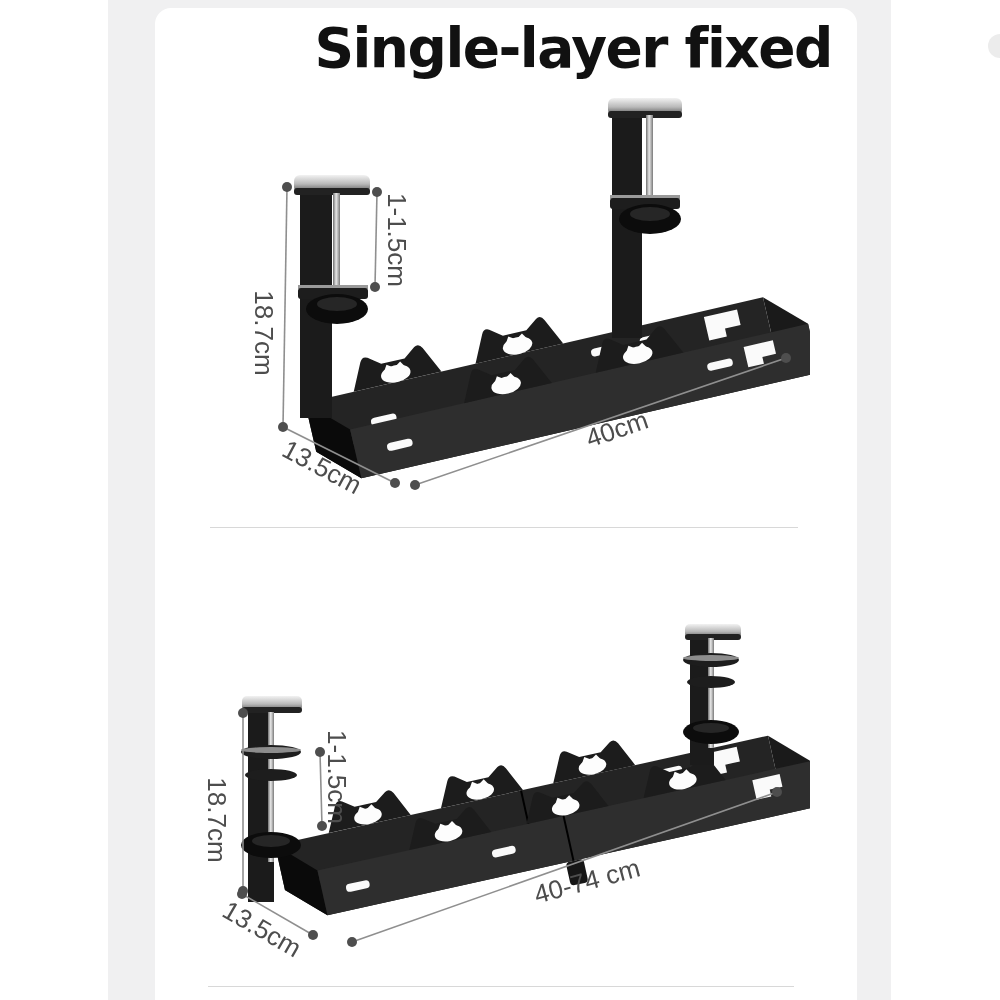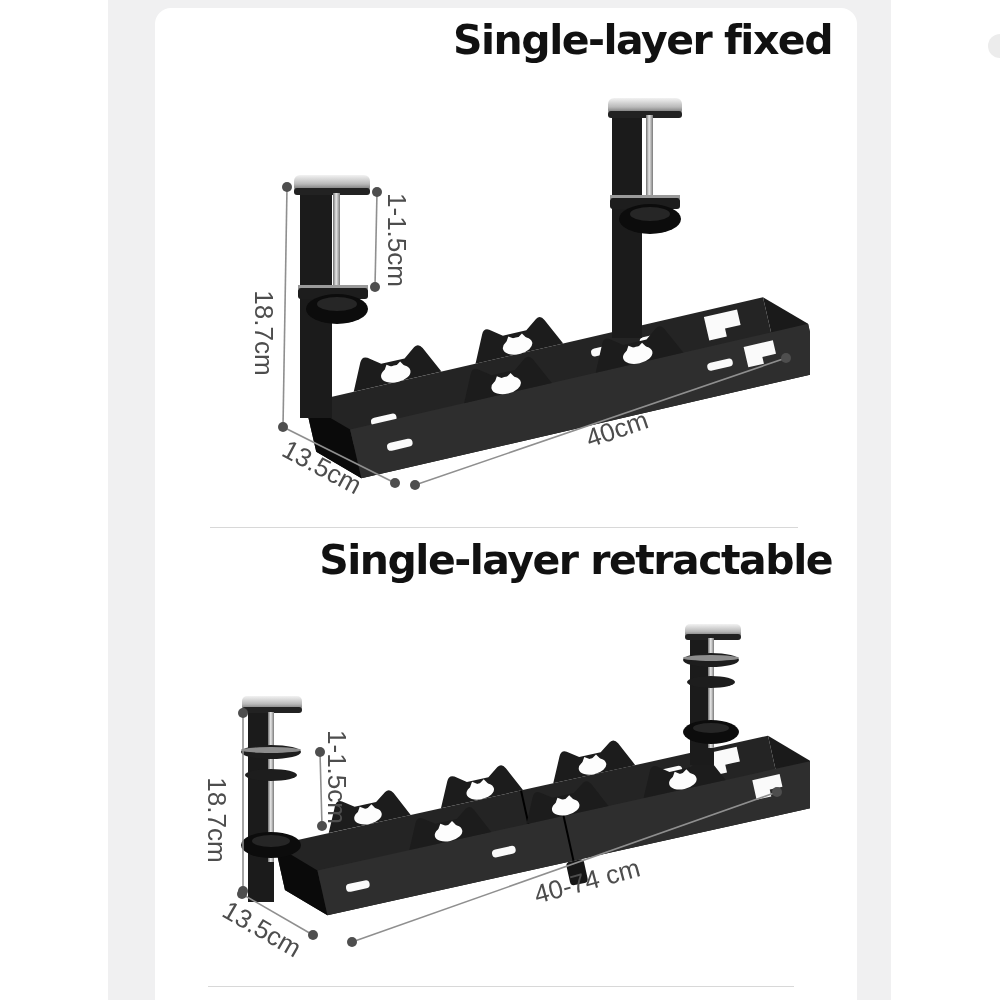"Single-layer fixed" .title { font-size: 41px -> 55px }
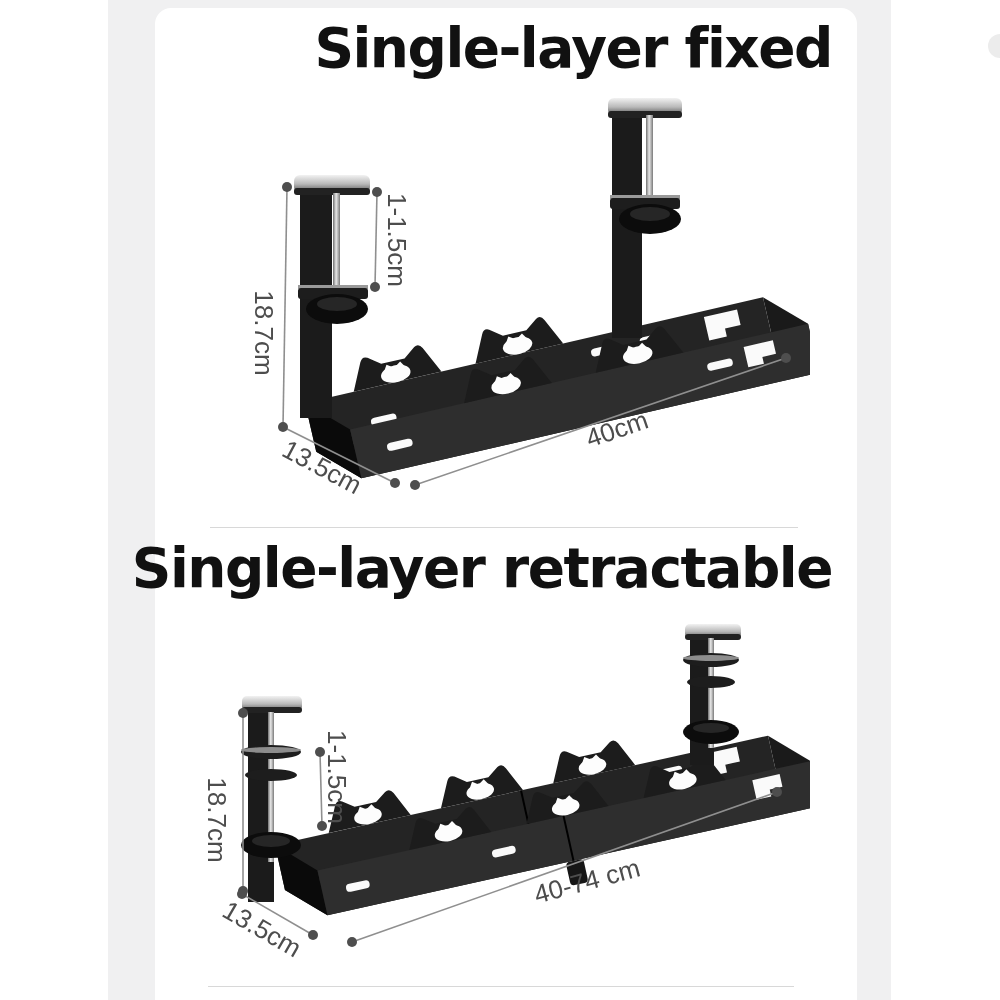"Single-layer retractable" div.title { html: <div>Single-layer retractable</div> -> none }
